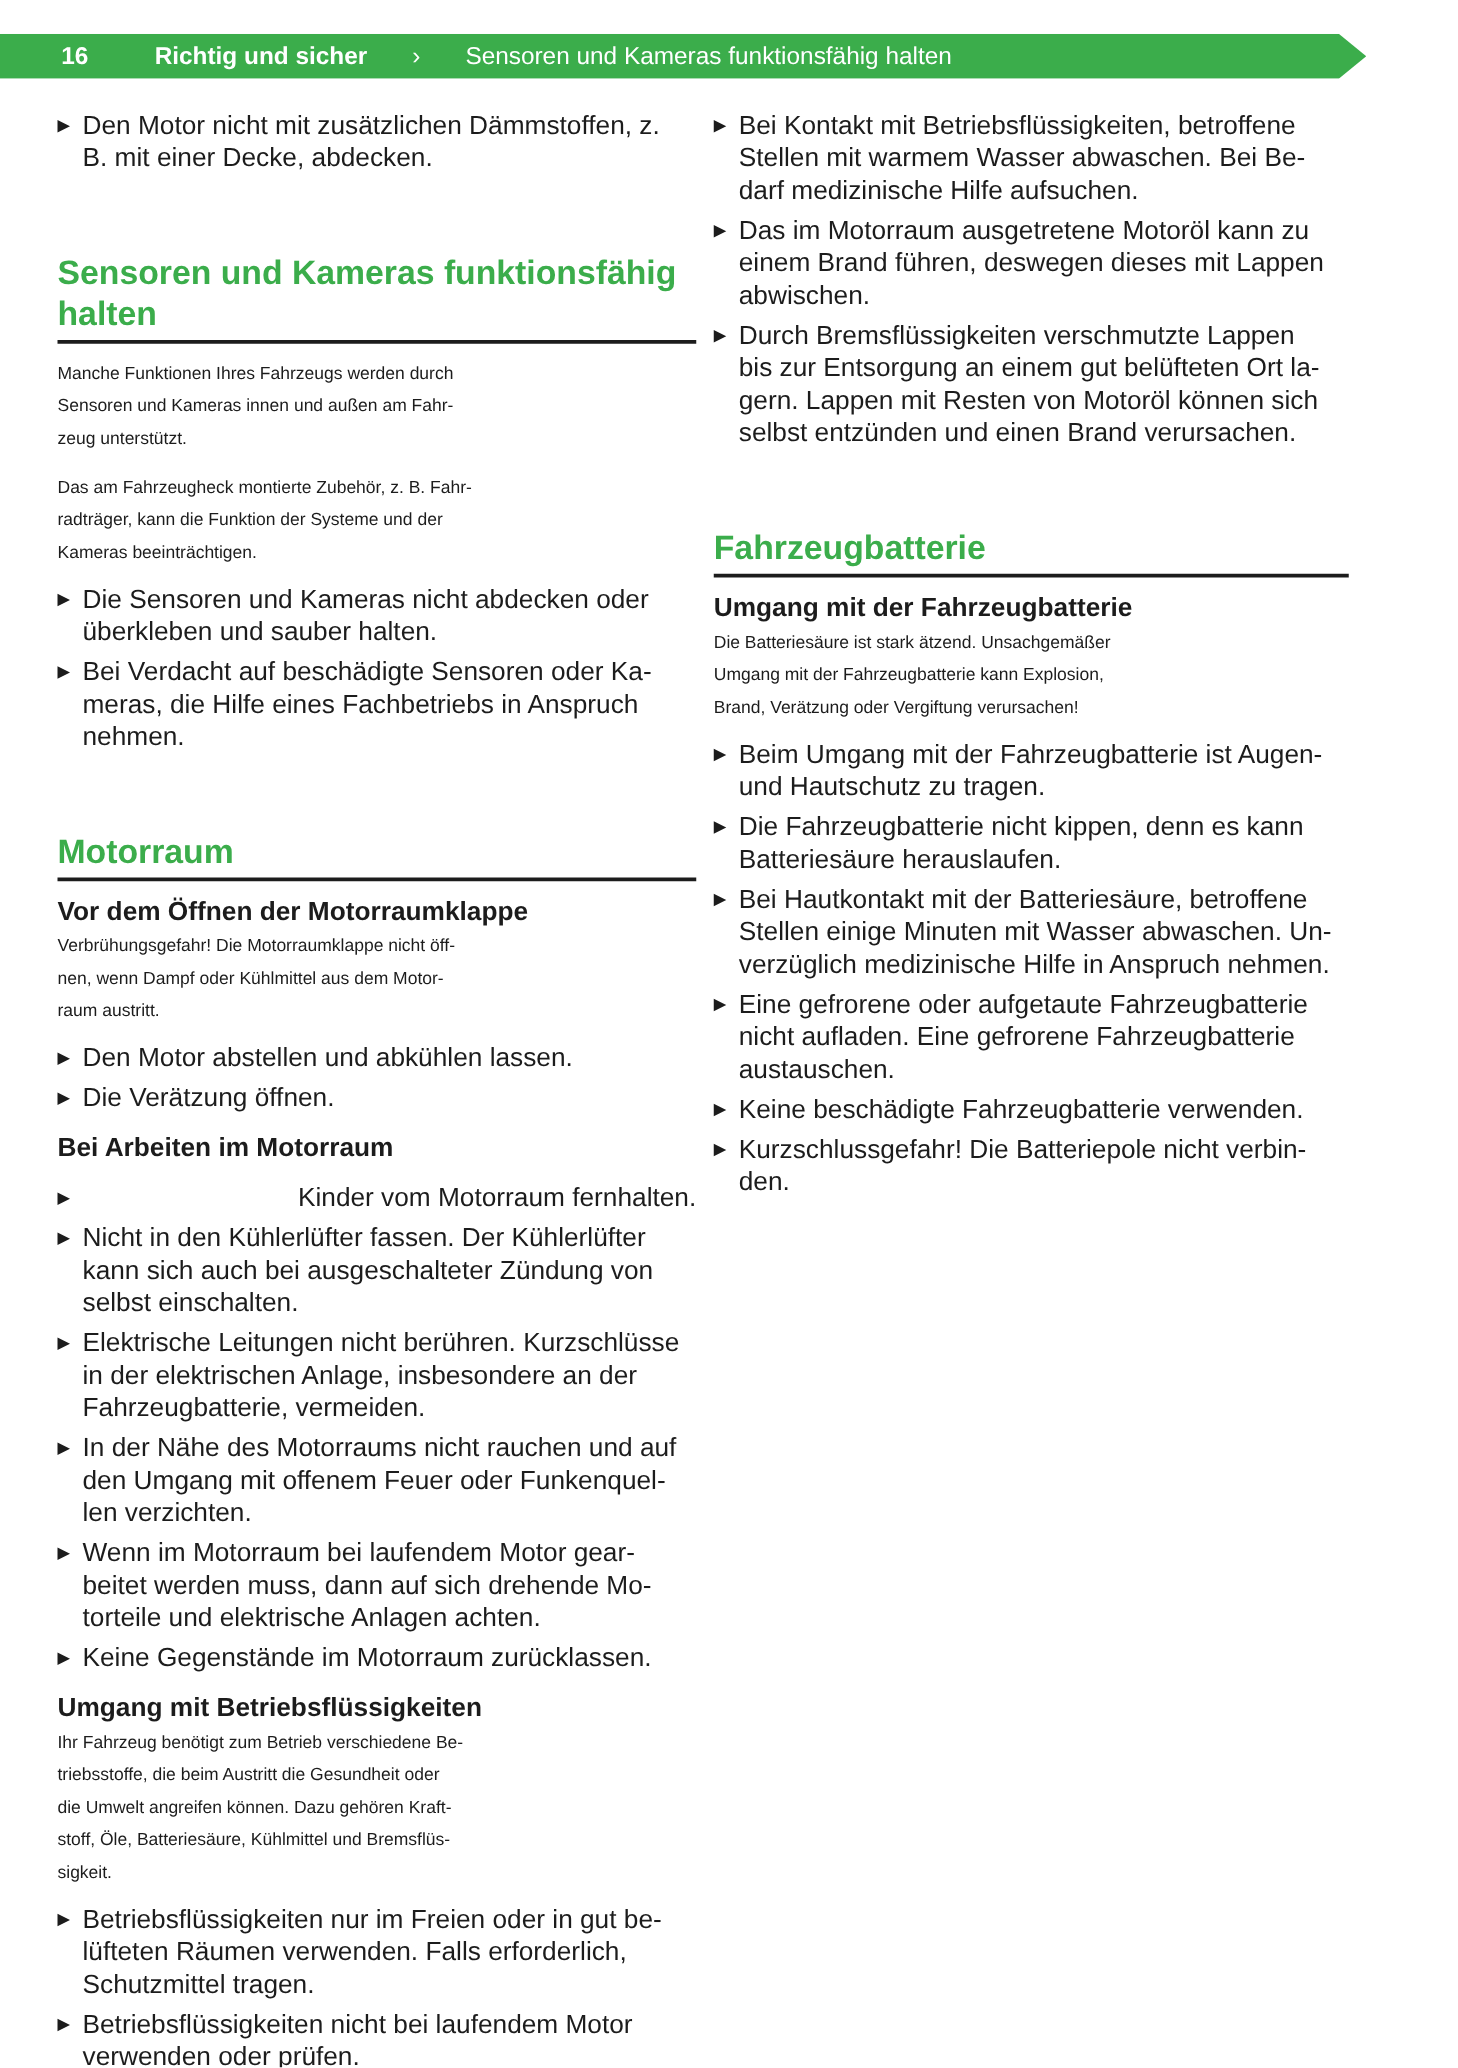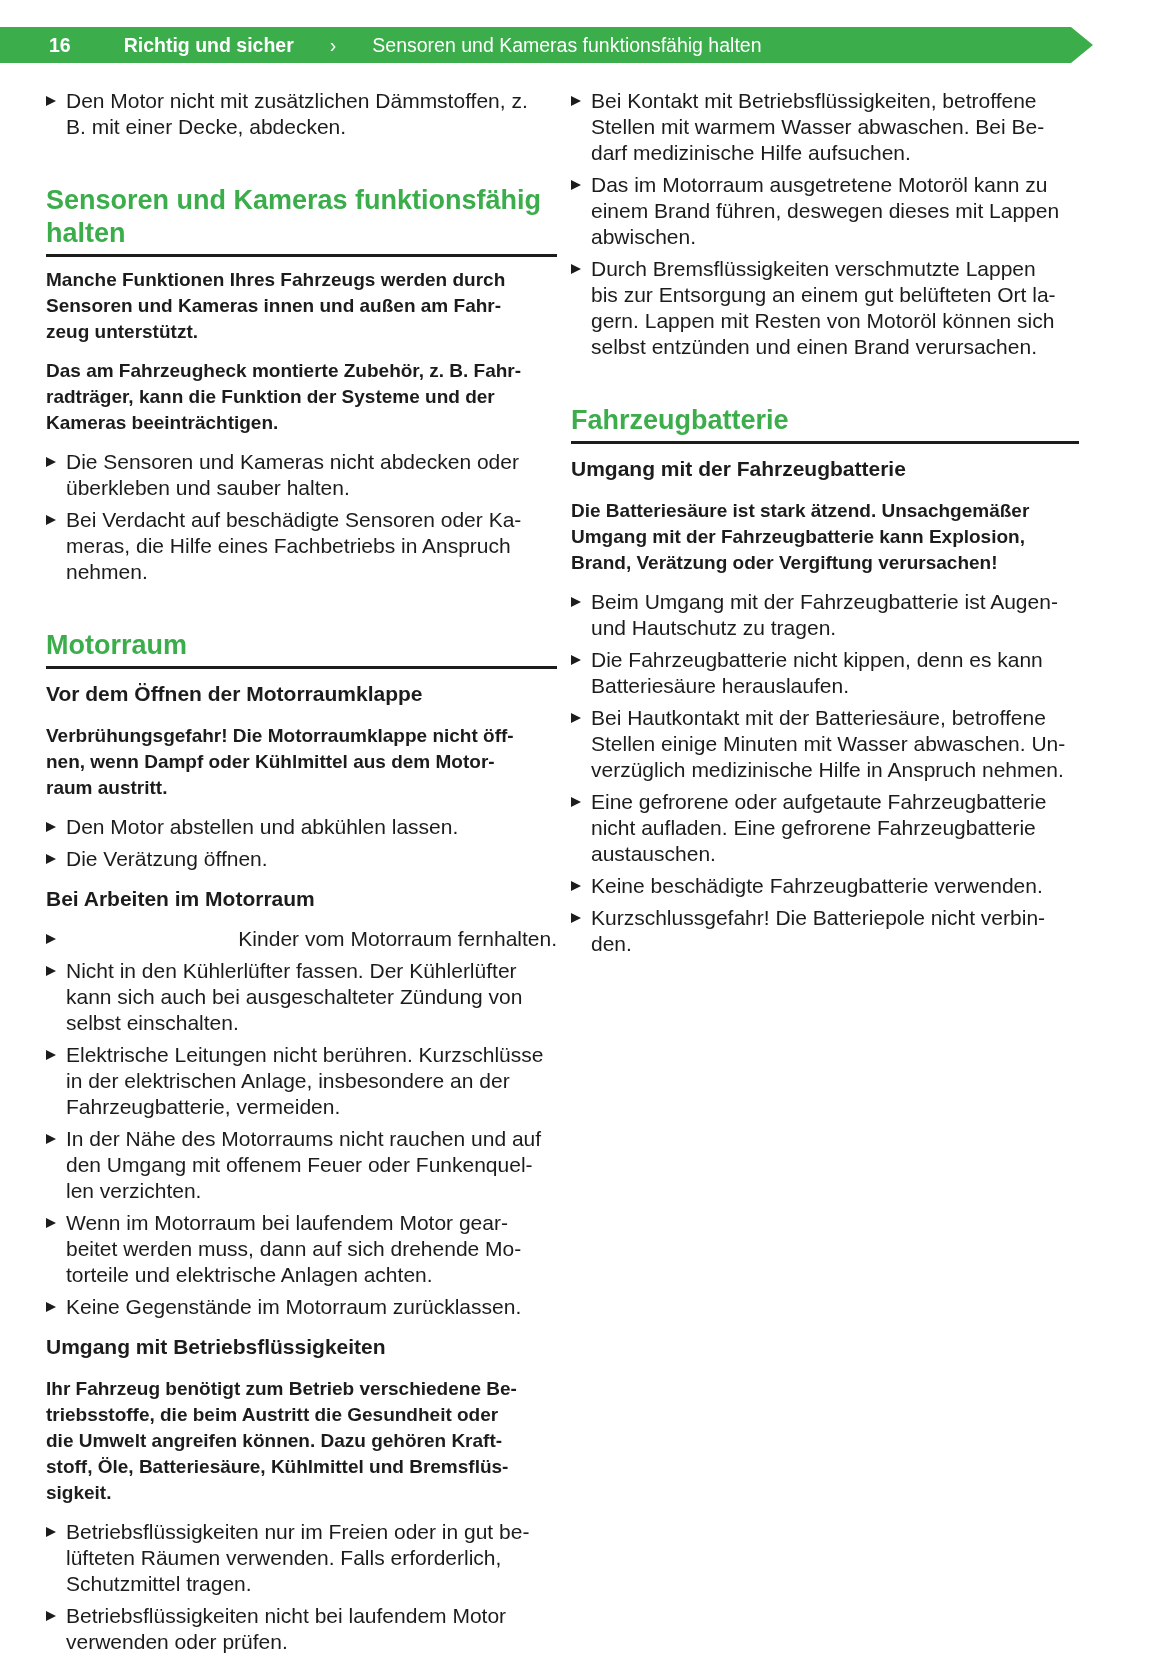"Sensoren und Kameras funktionsfähig" .h2 { margin-top: 44px -> 62px }
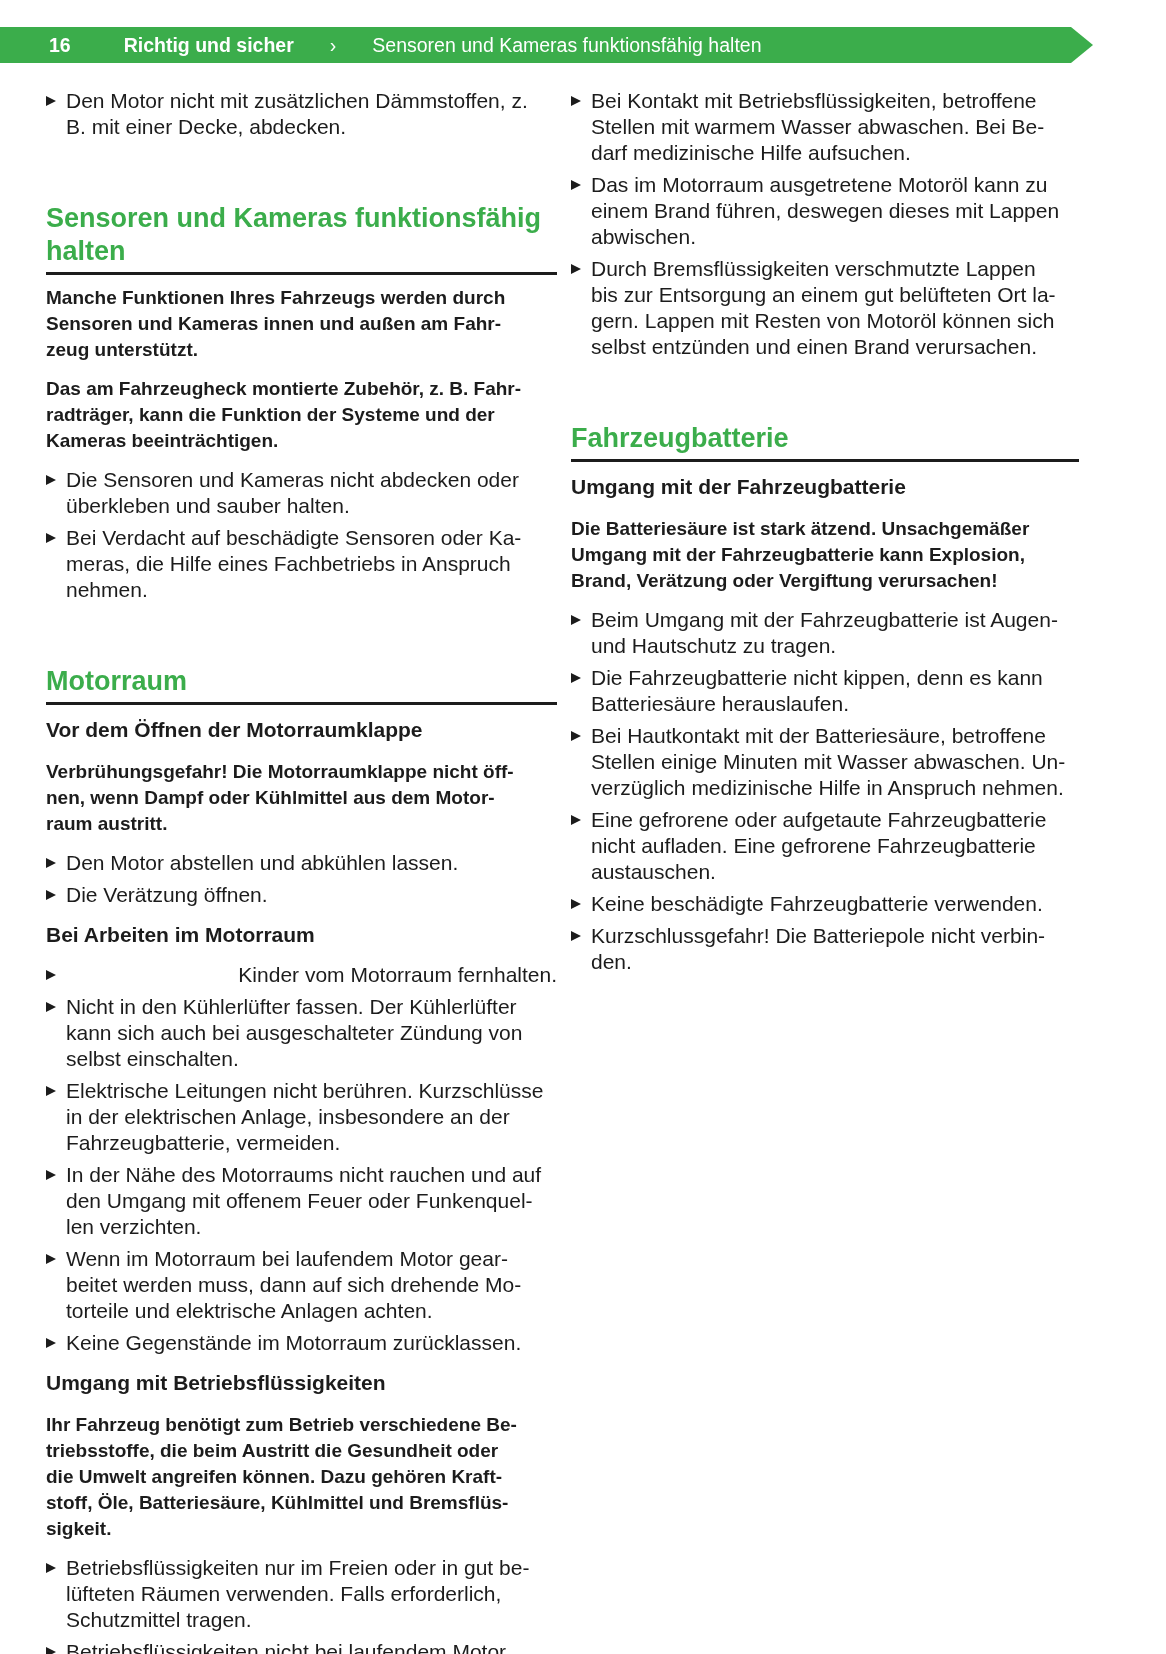"Manche Funktionen Ihres Fahrzeugs werden" .para { font-size: 19px -> 14px; font-weight: 700 -> 400 }
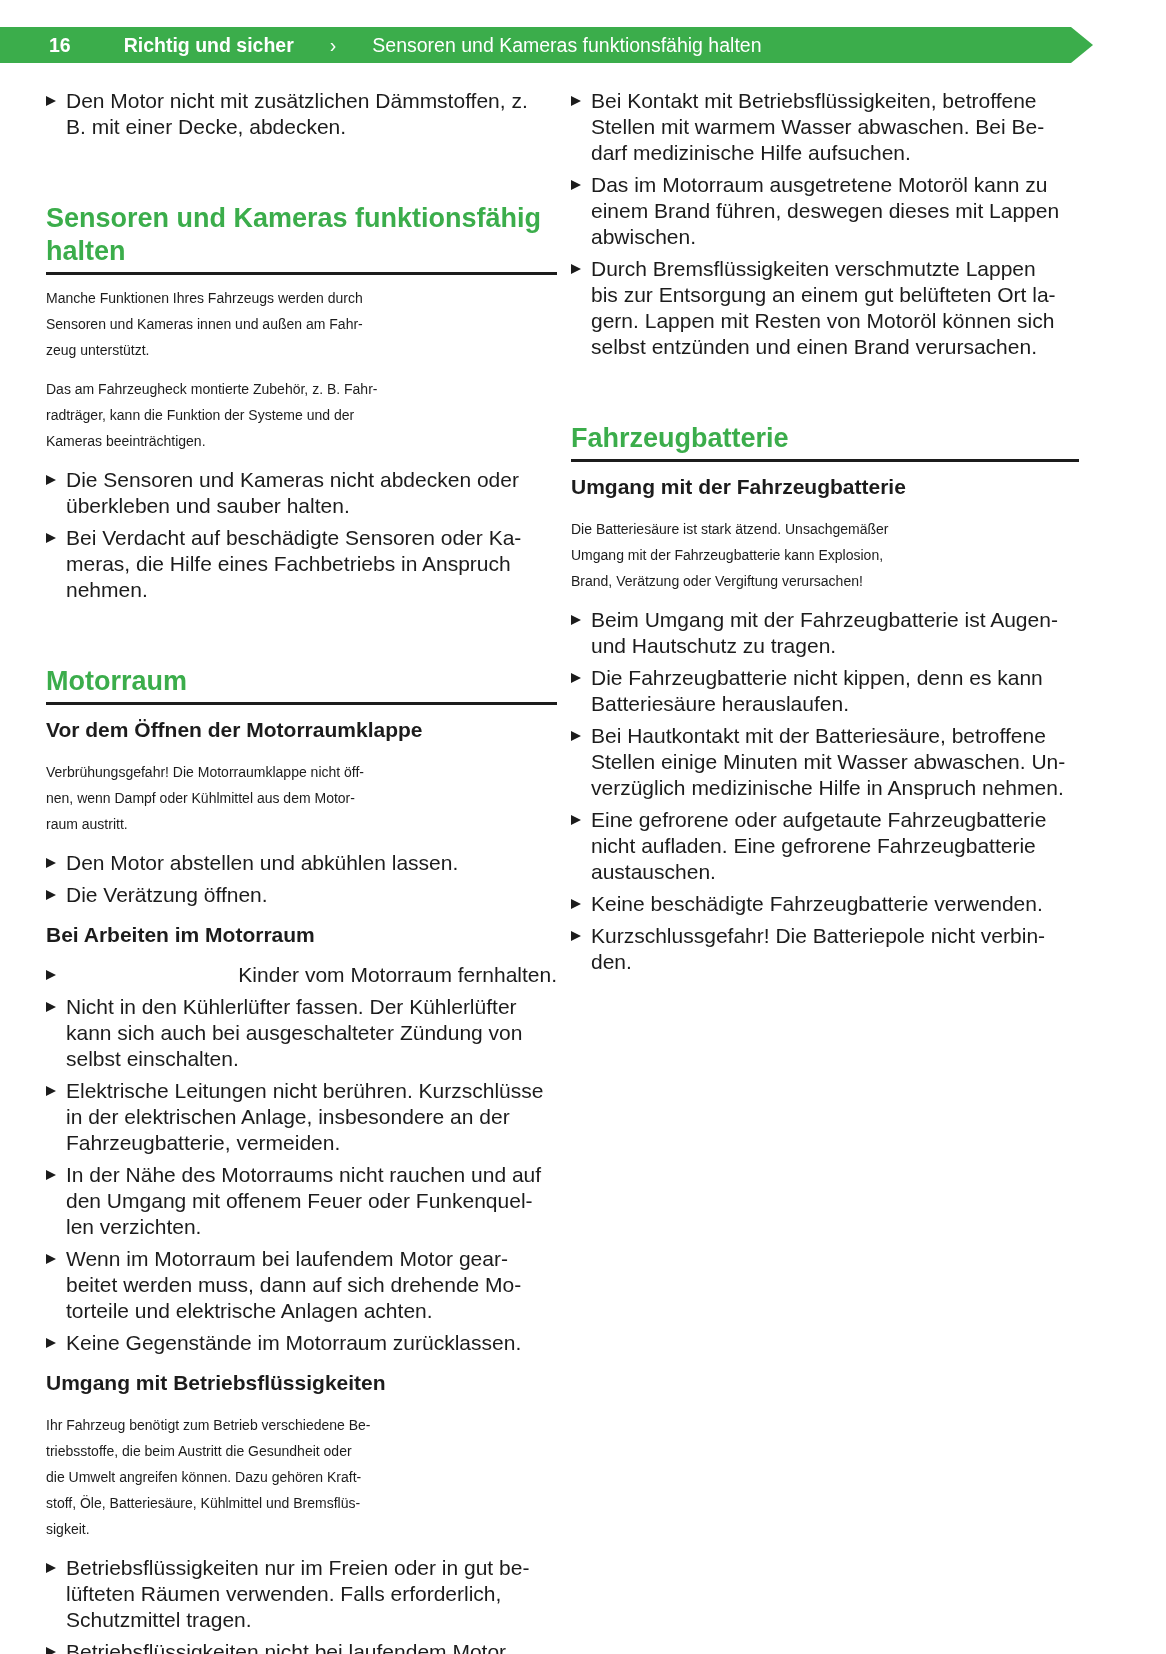"Die Batteriesäure ist stark ätzend." .h3 + .para { margin-top: 16px -> 0 }
